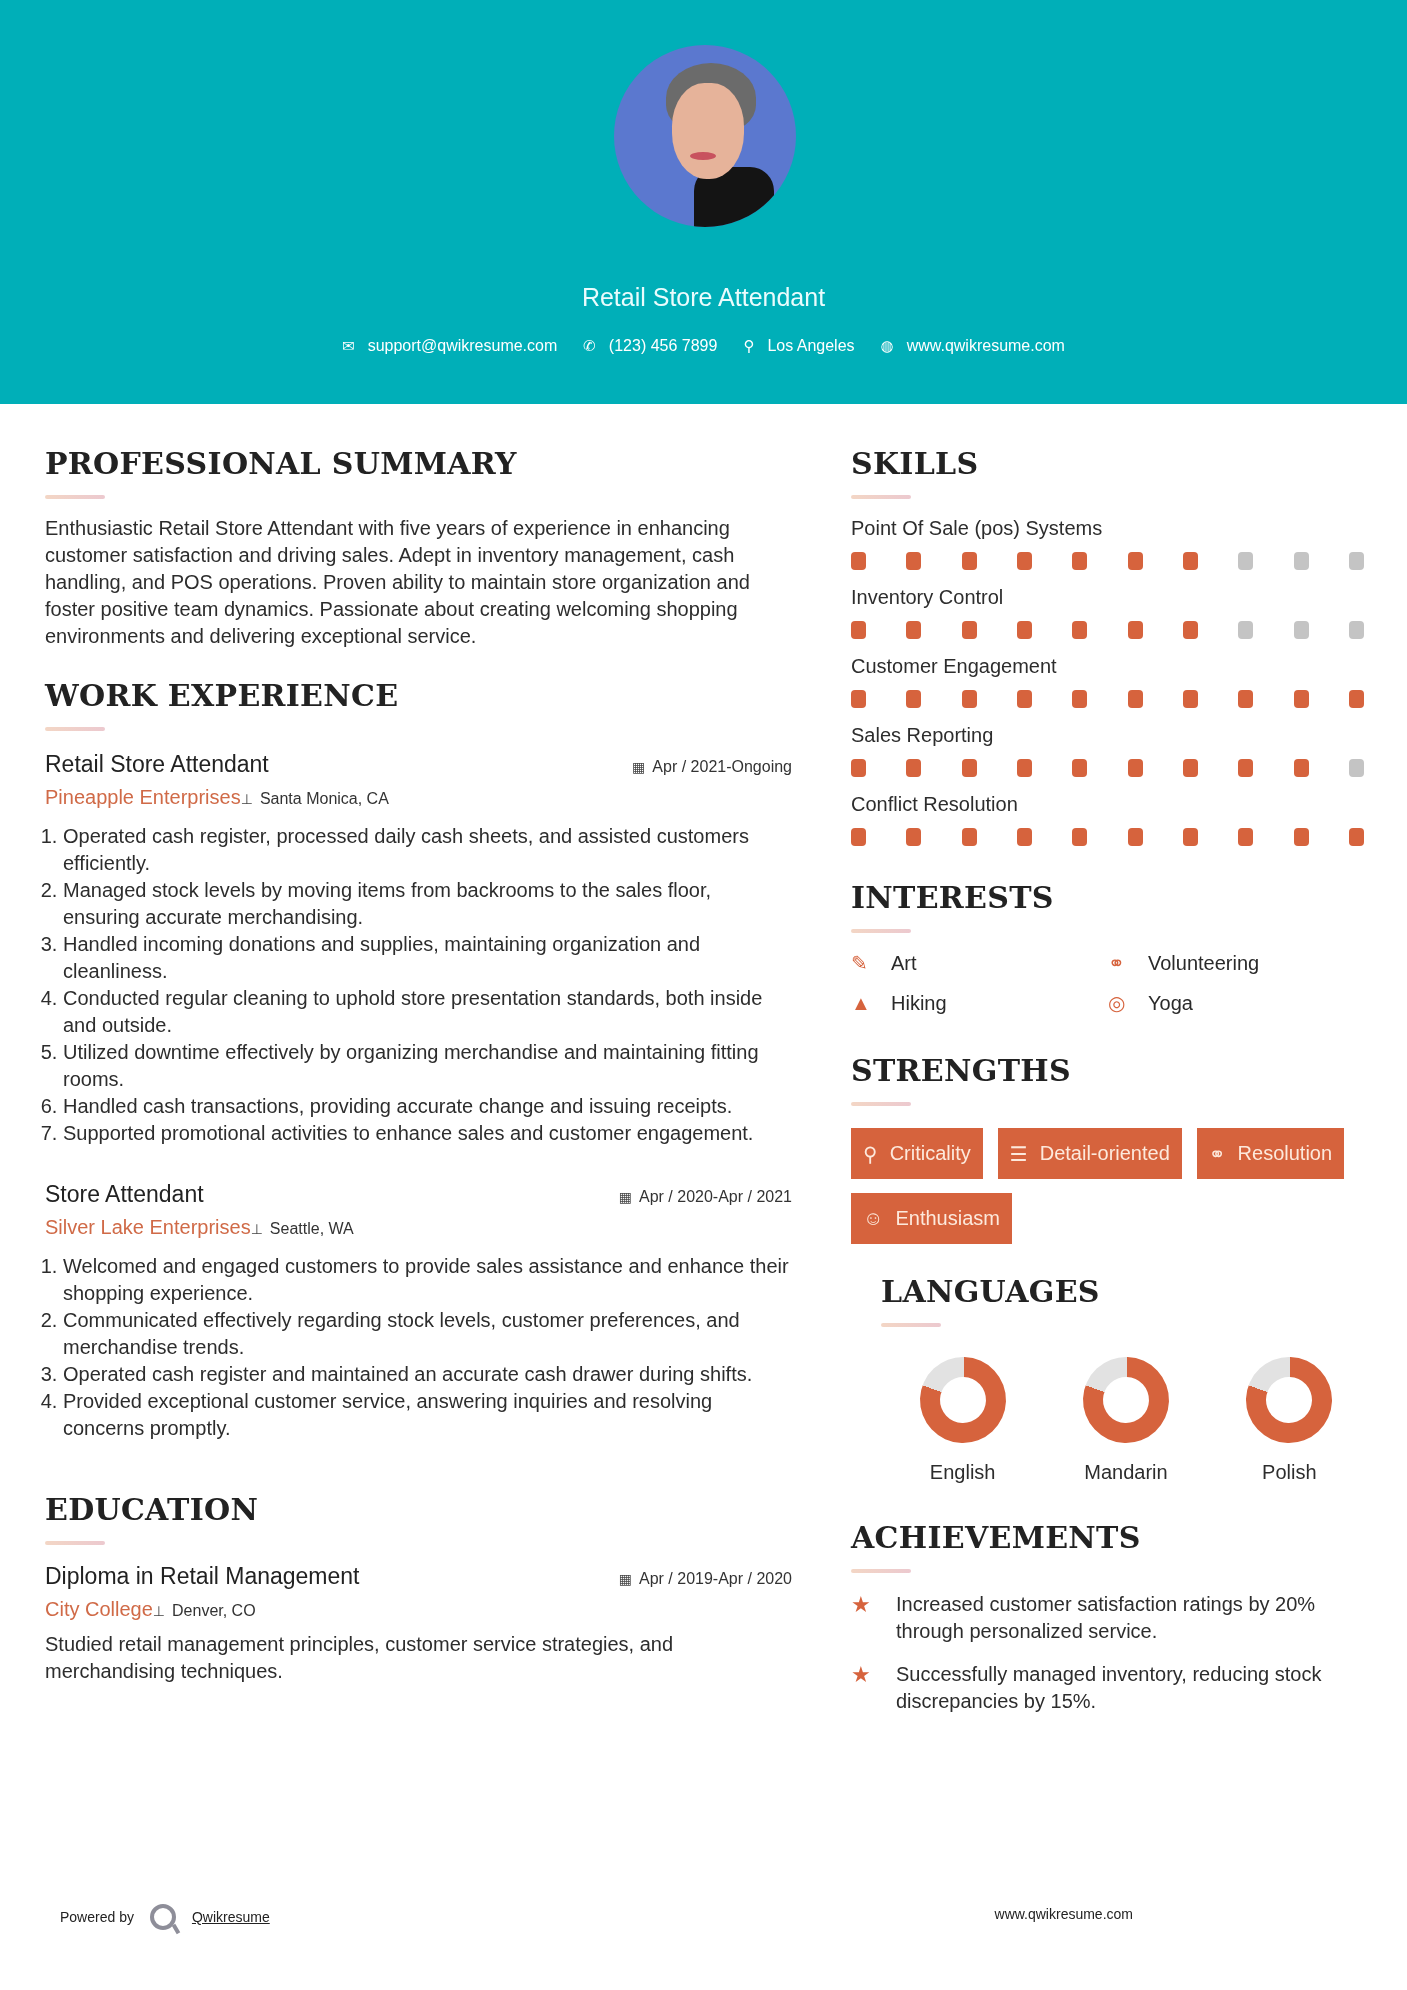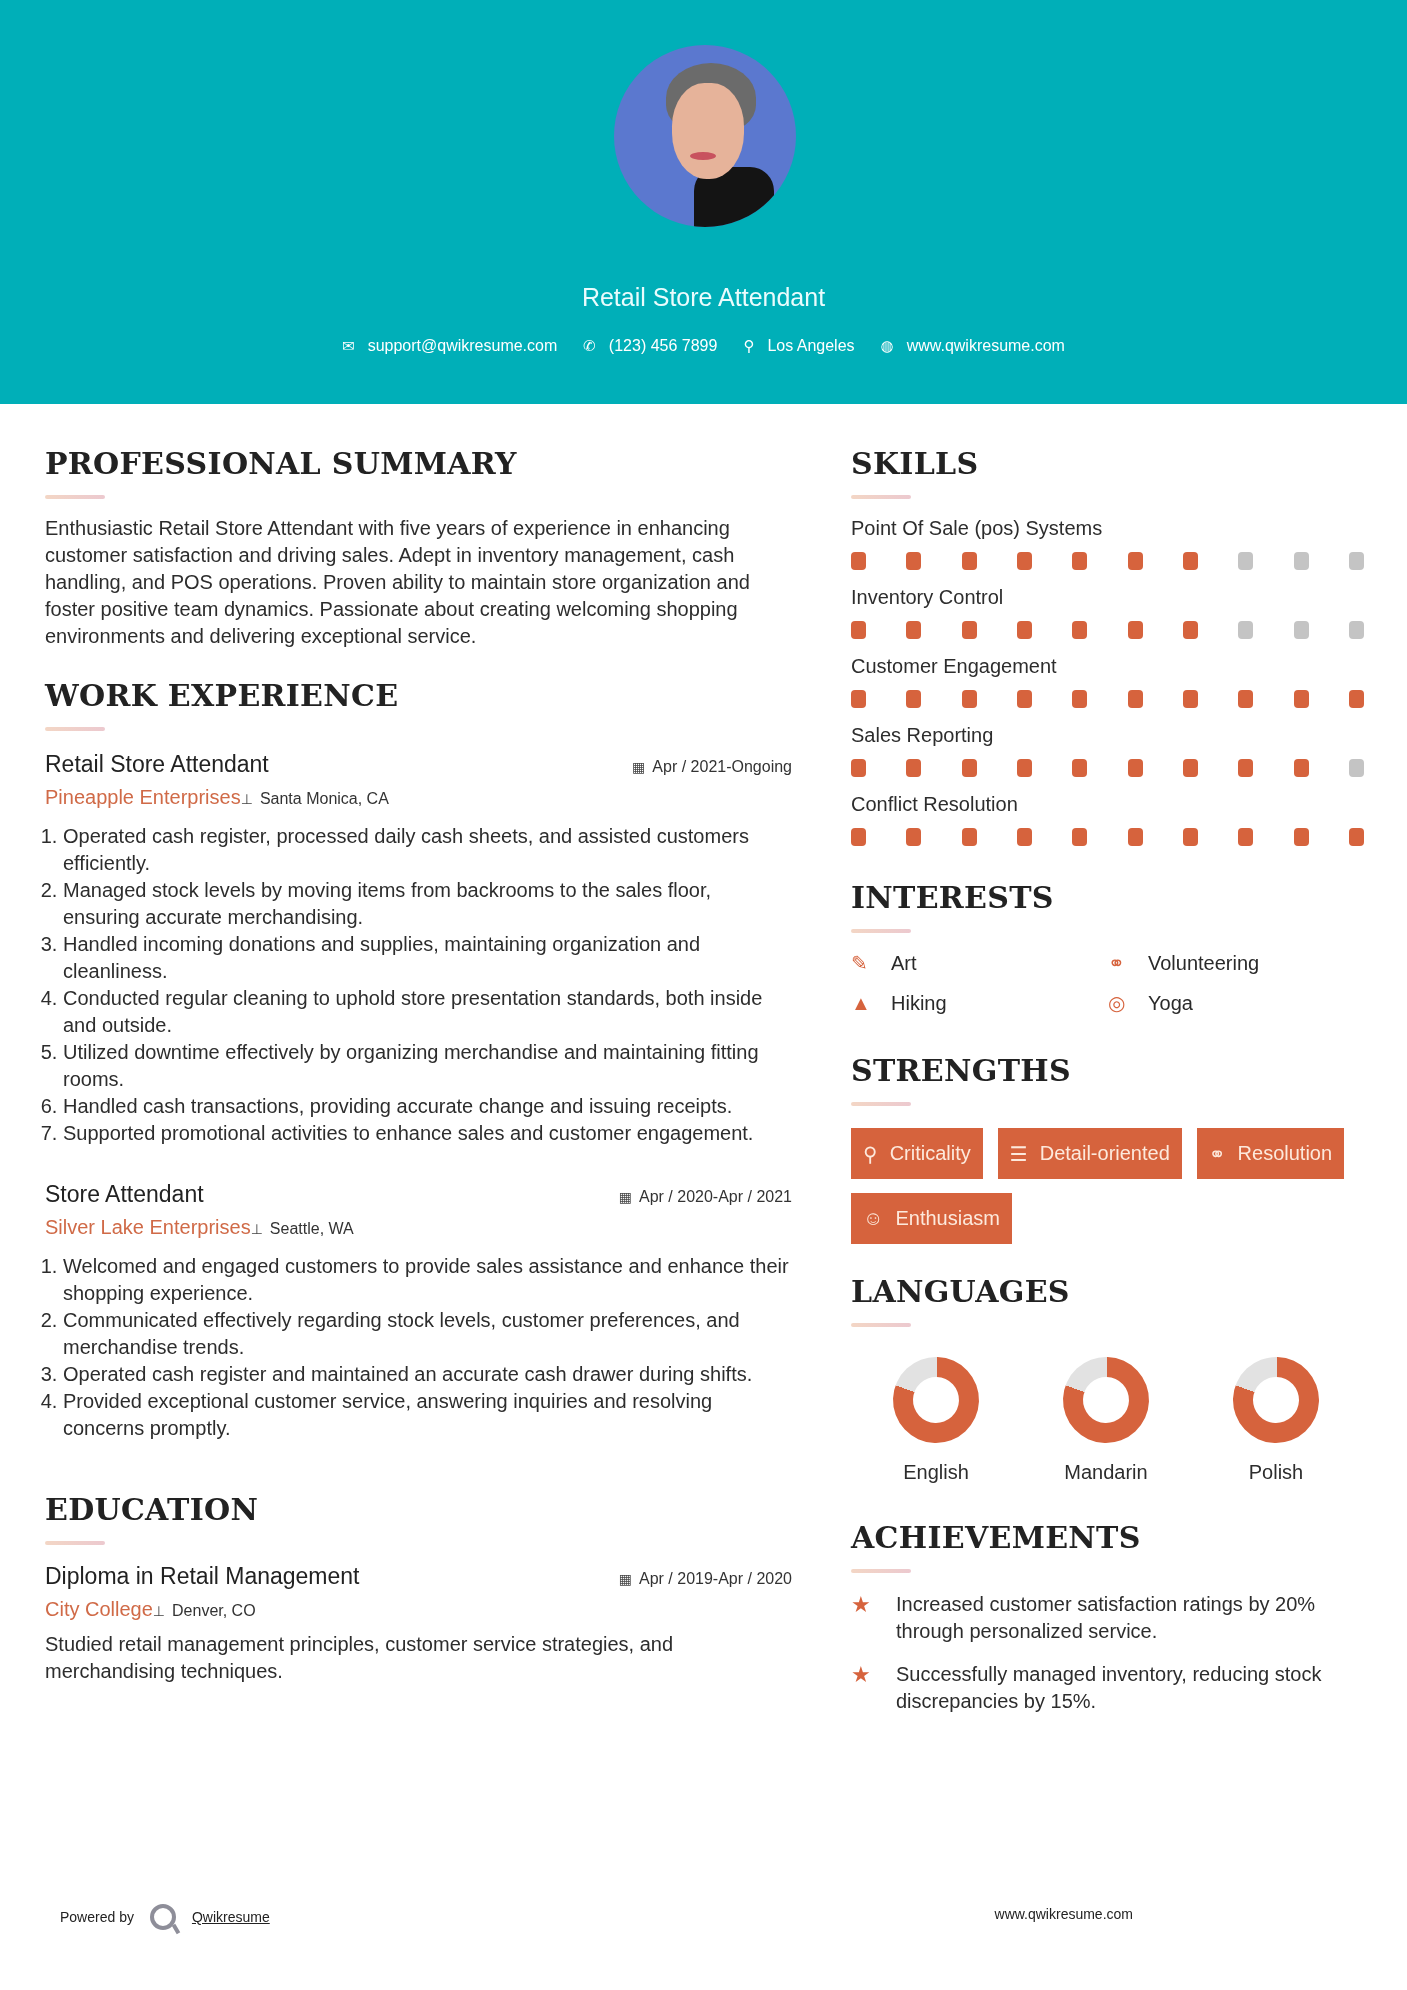"LANGUAGES" section { margin-left: none -> 30px }
